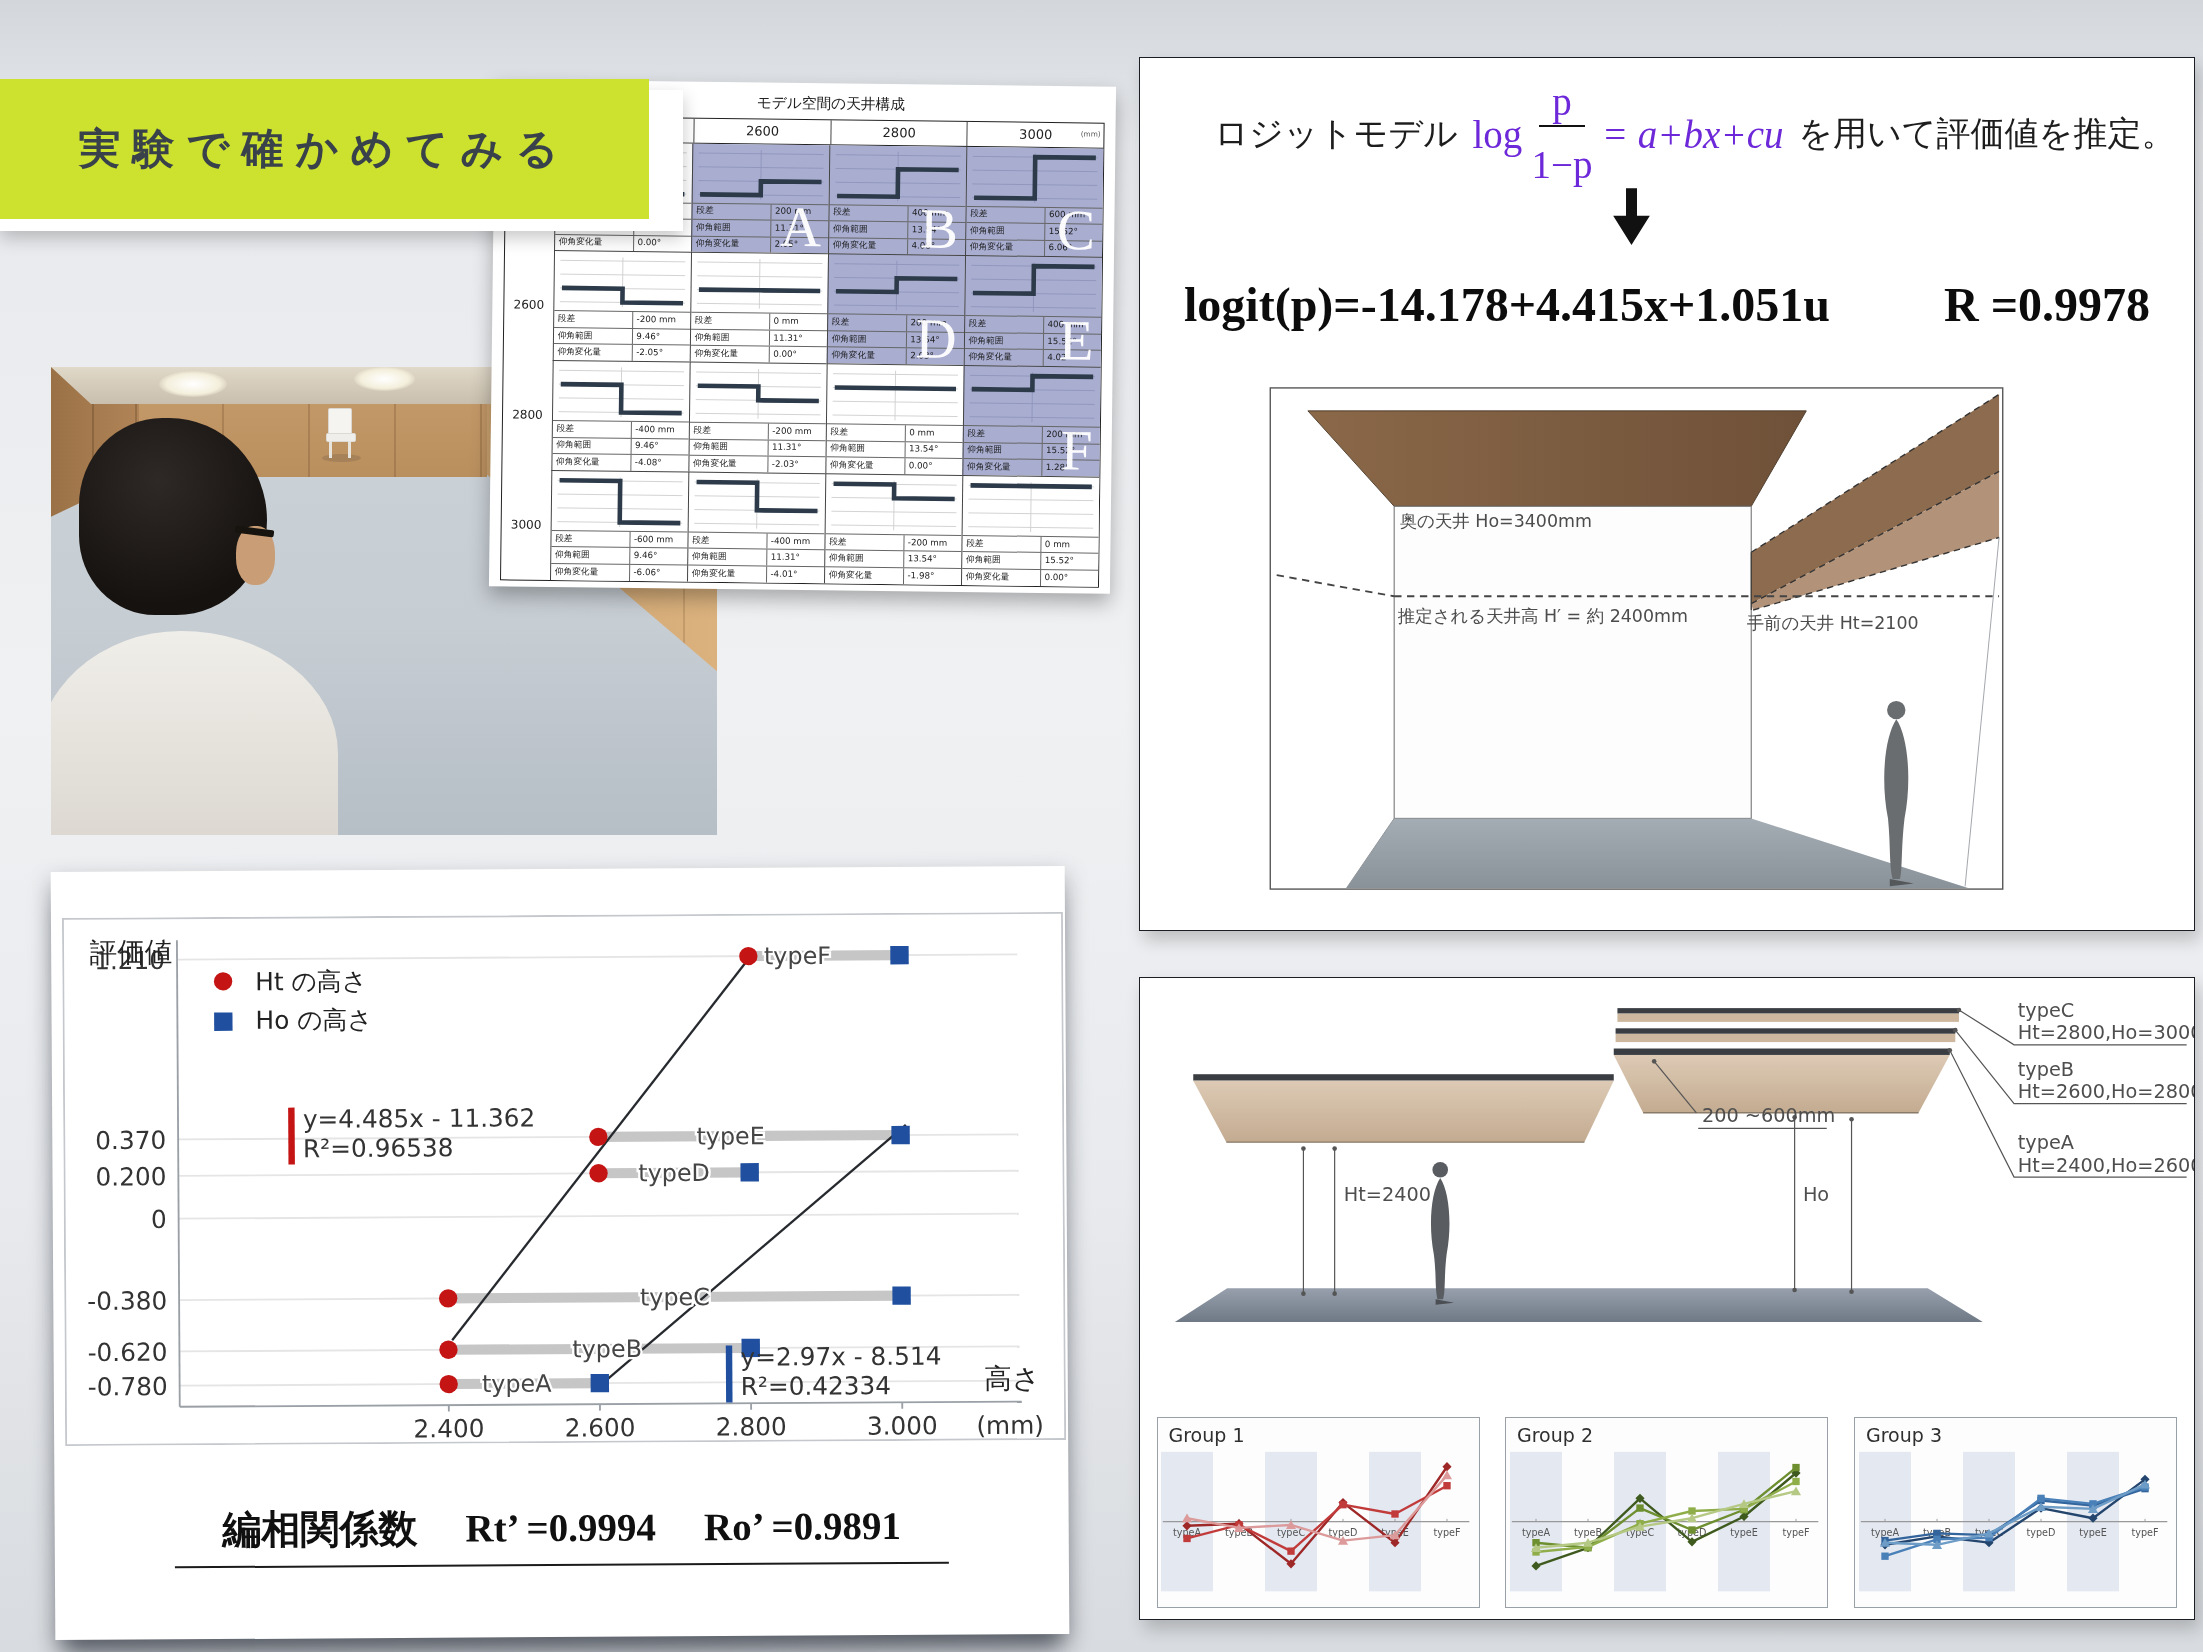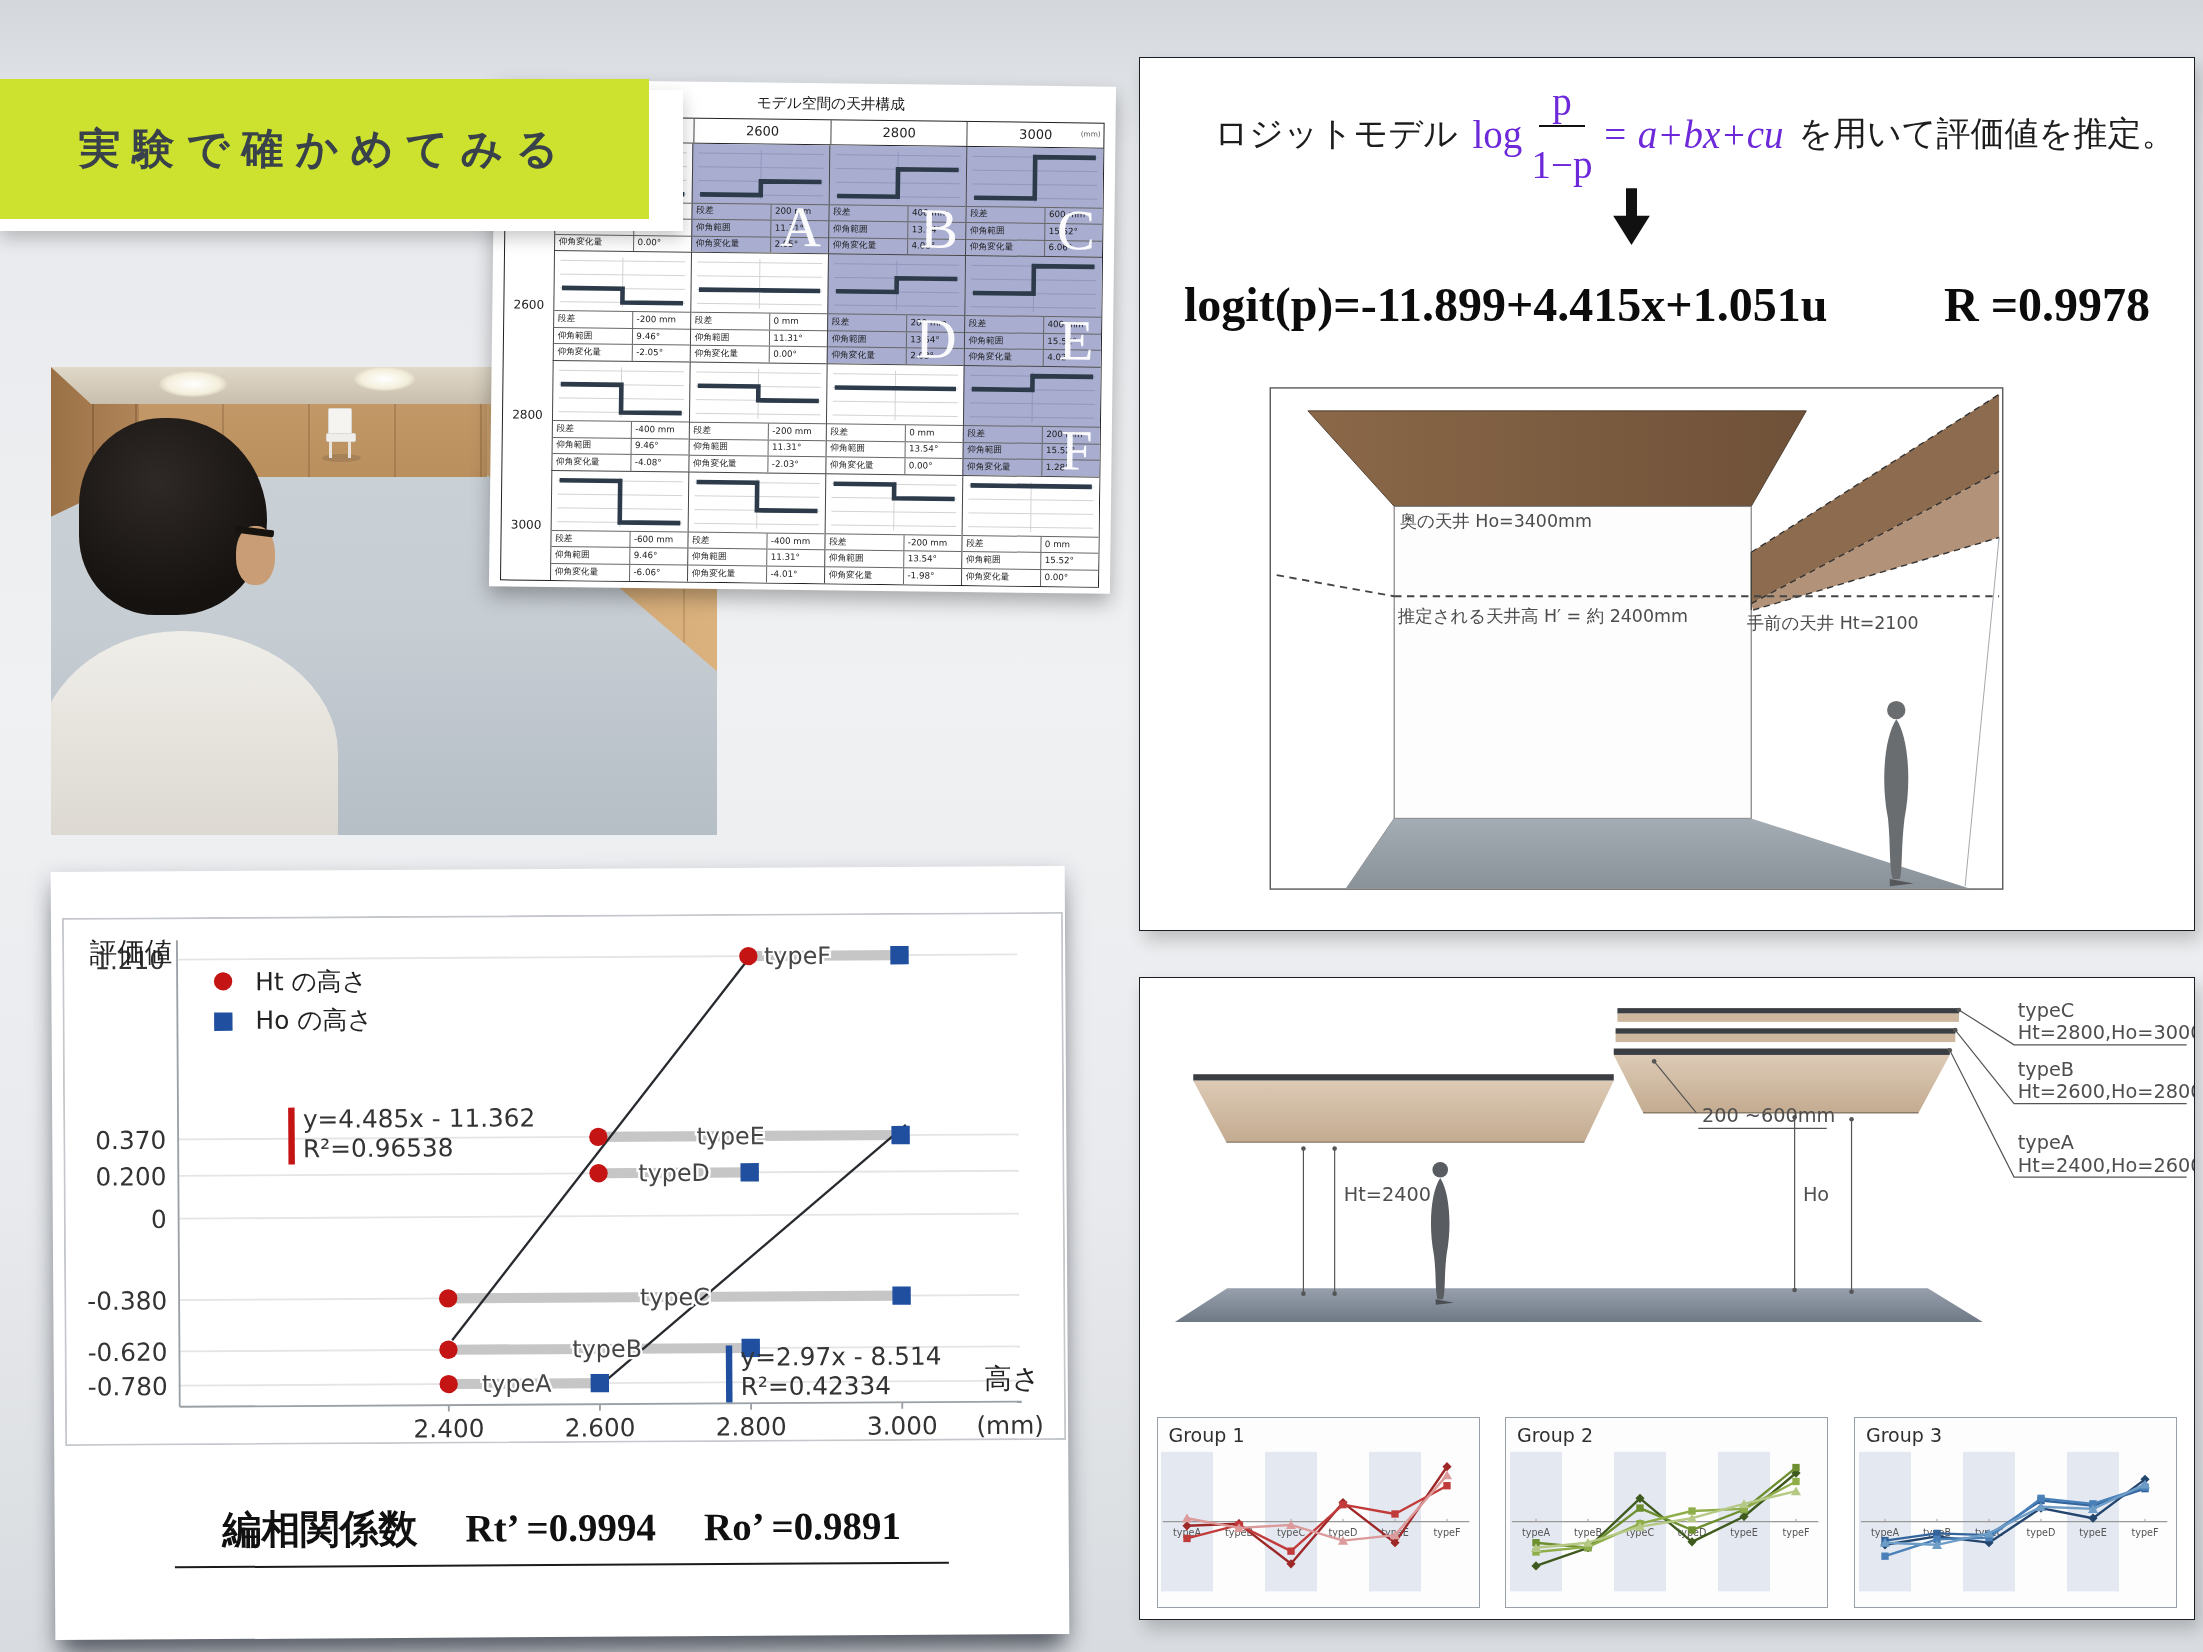"logit(p)=-11.899+4.415x+1.051u" span.bigeq { text: -11.899+4.415x+1.051u -> -14.178+4.415x+1.051u }
